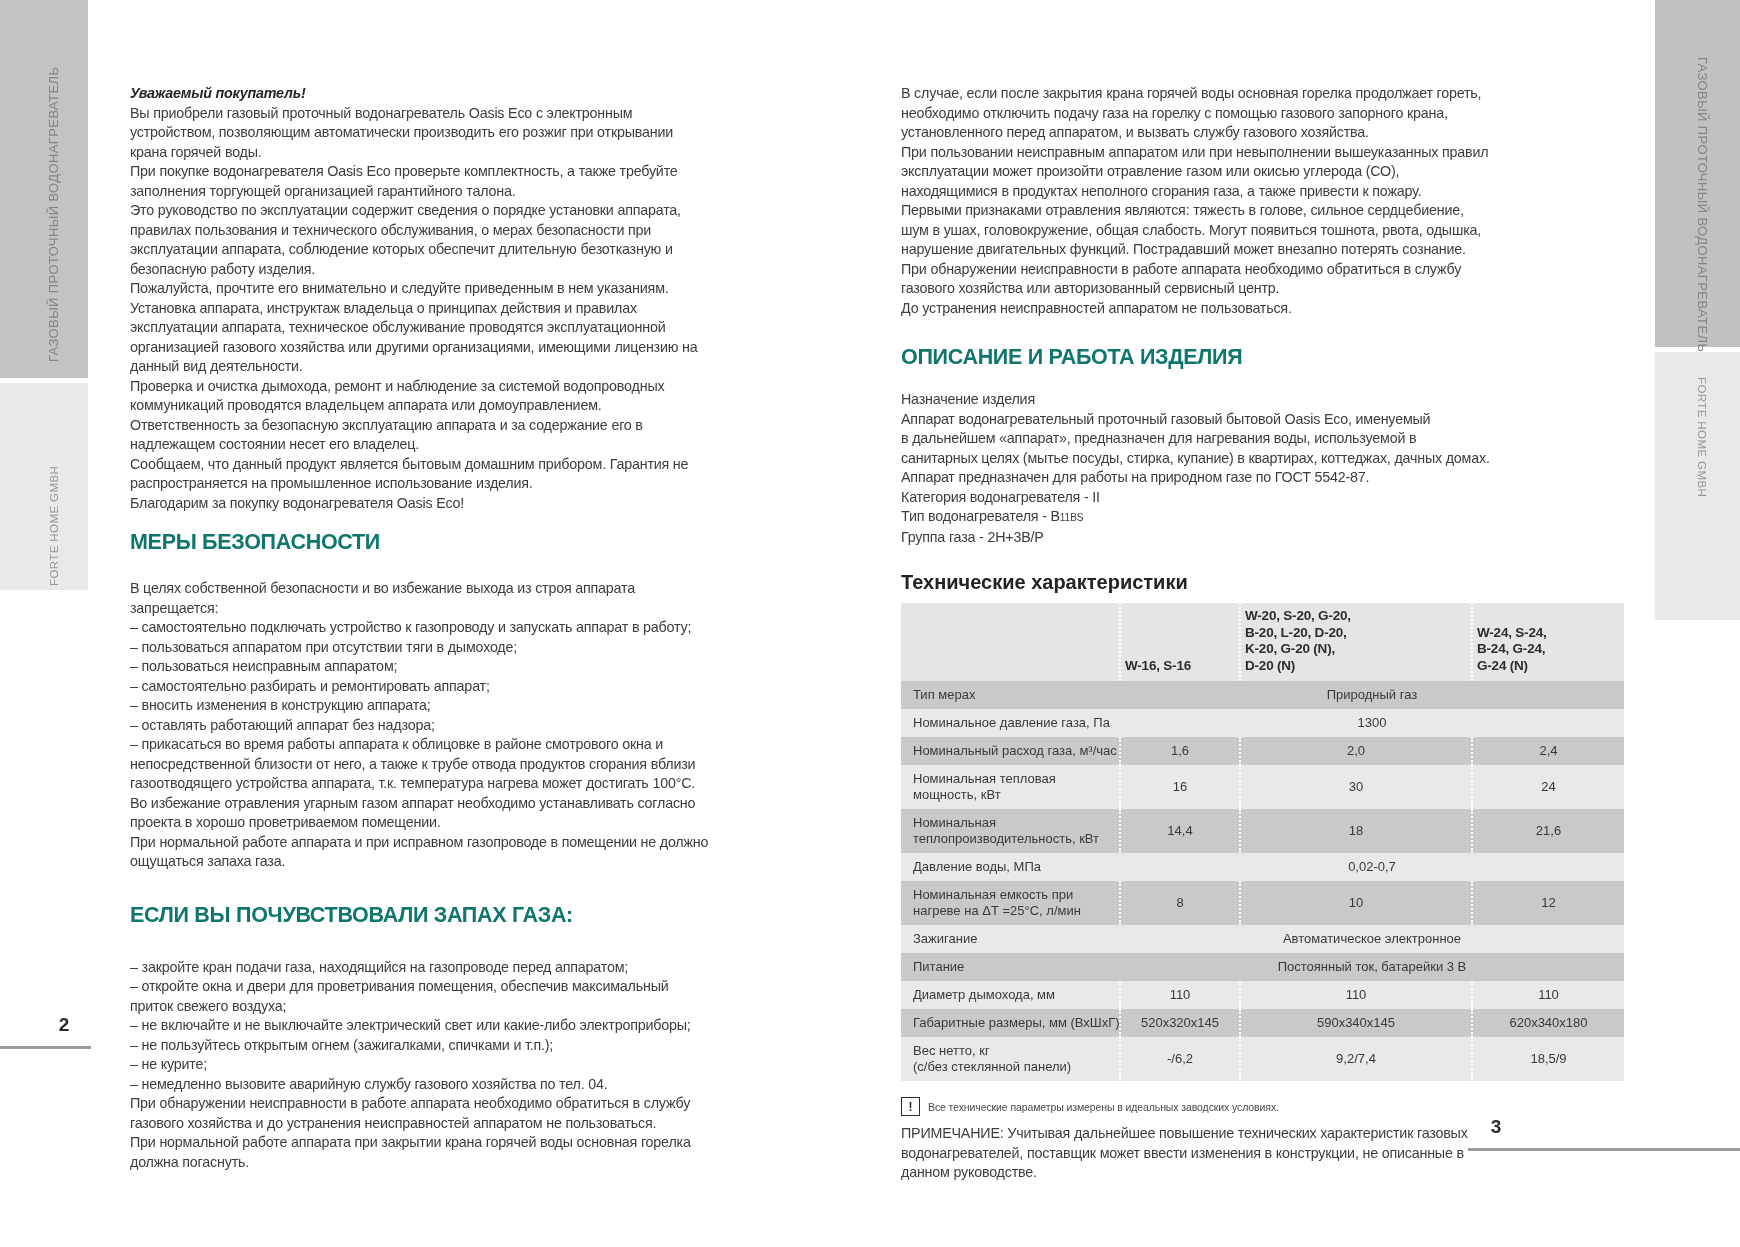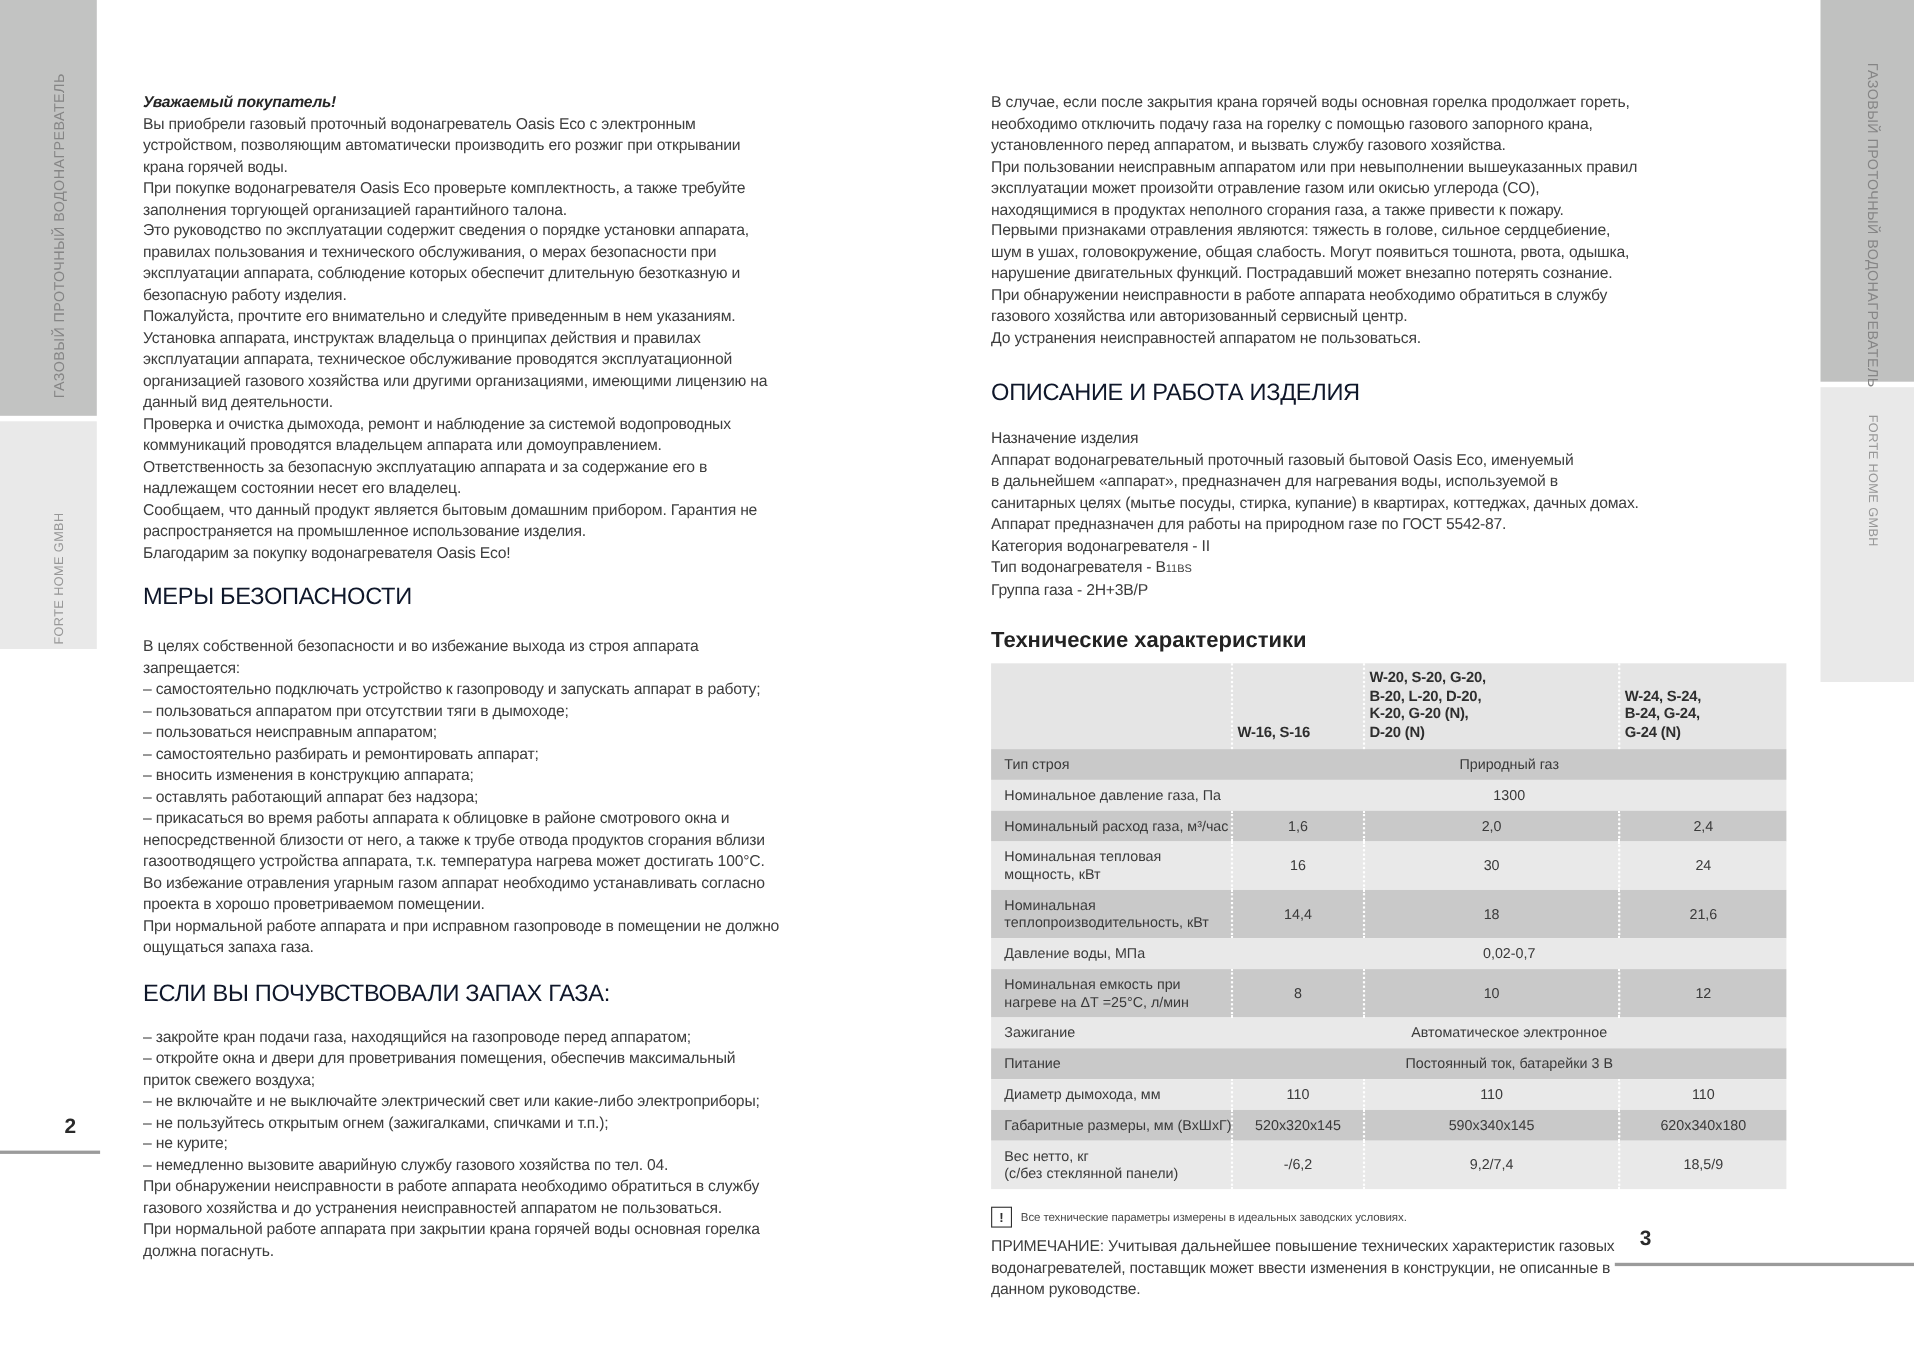"ОПИСАНИЕ И РАБОТА ИЗДЕЛИЯ" .h1 { color: #0f172a -> #0f766e; font-weight: normal -> bold }
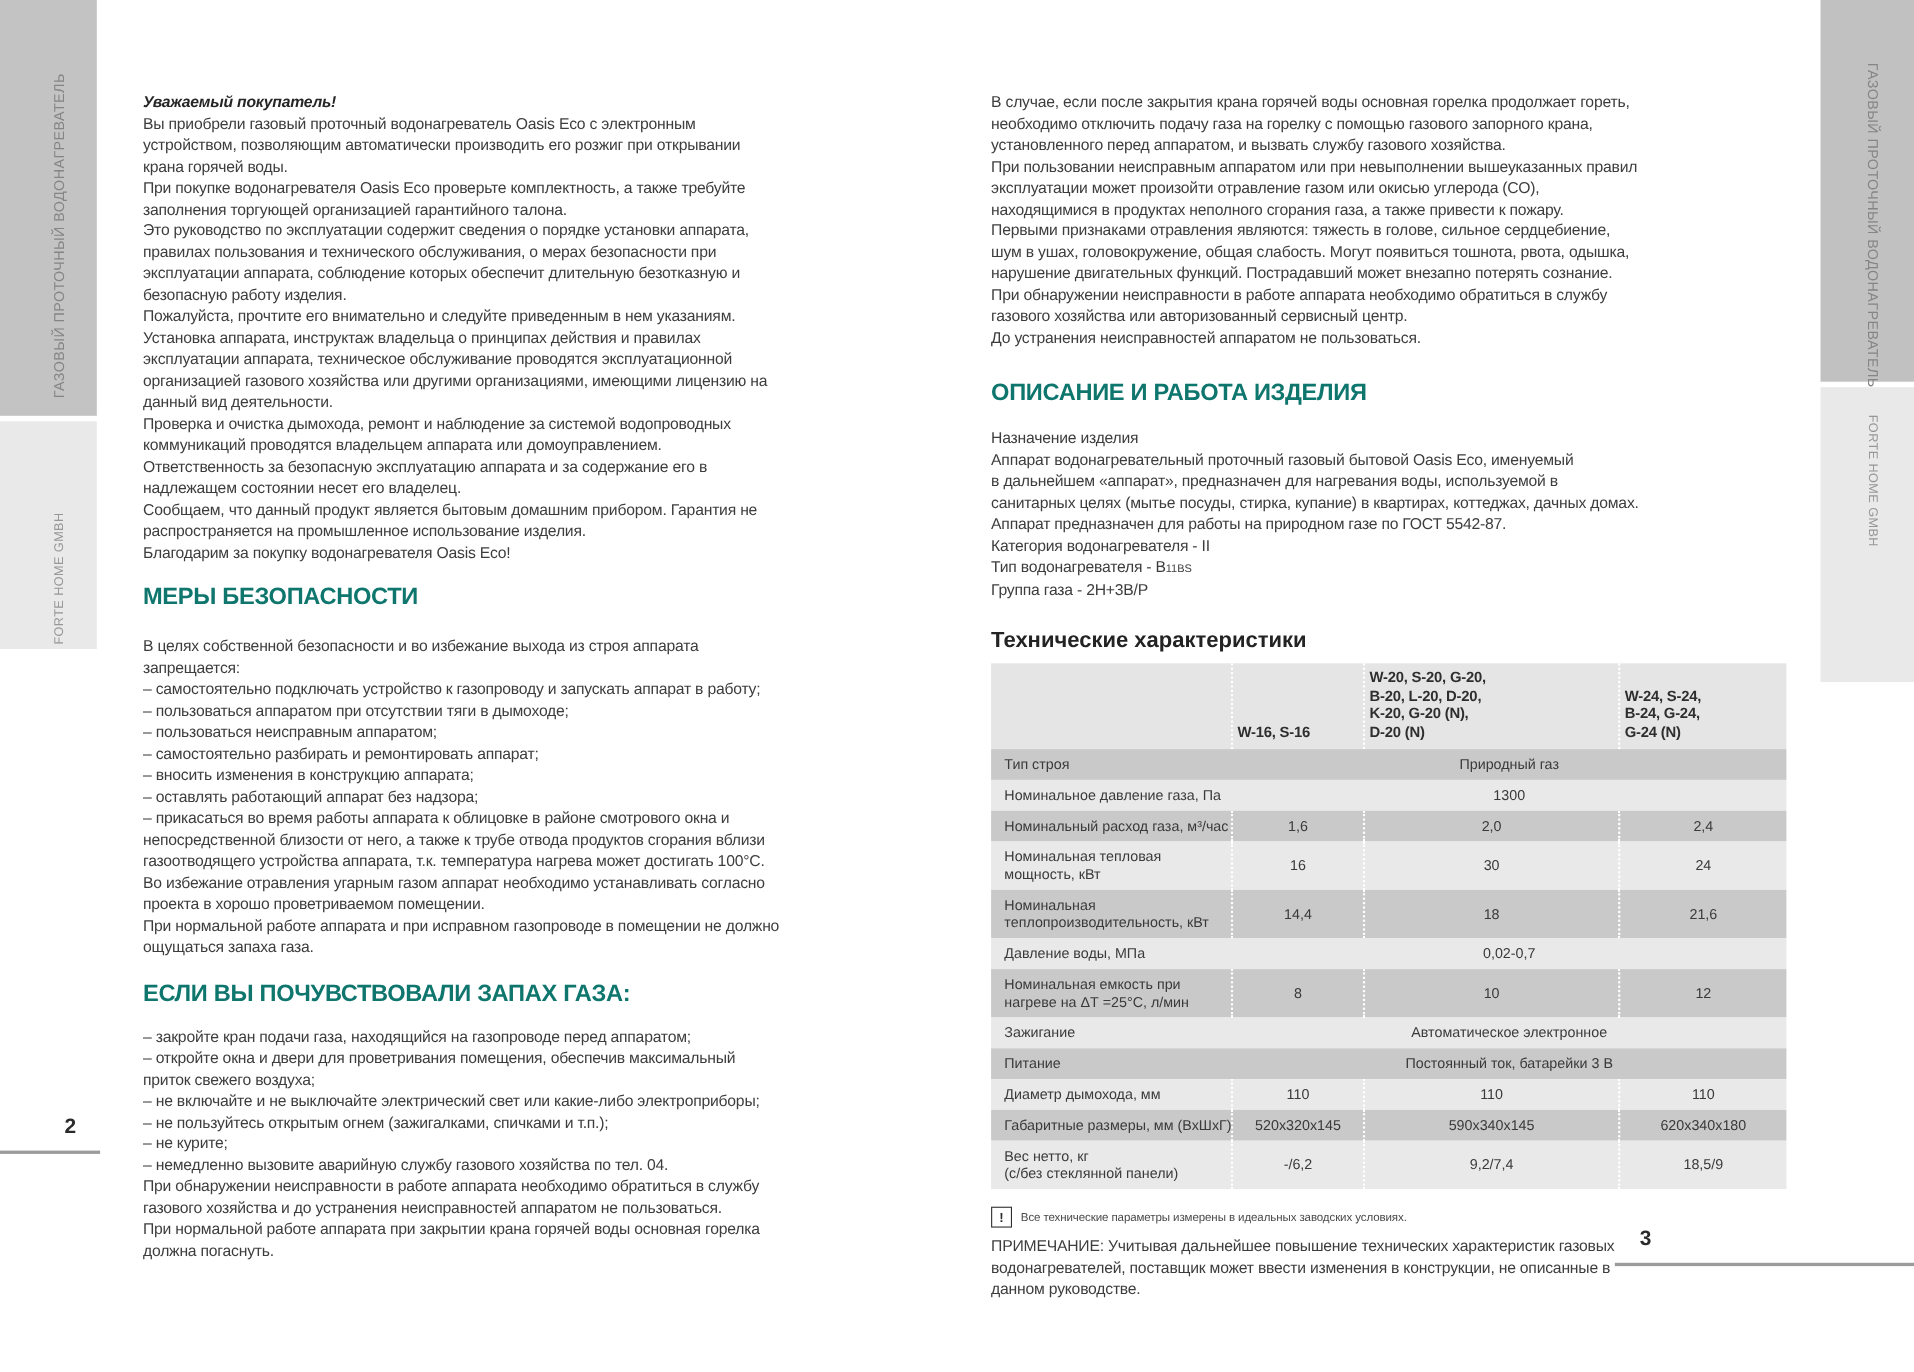"Тип строя" td.lab { text: строя -> мерах }
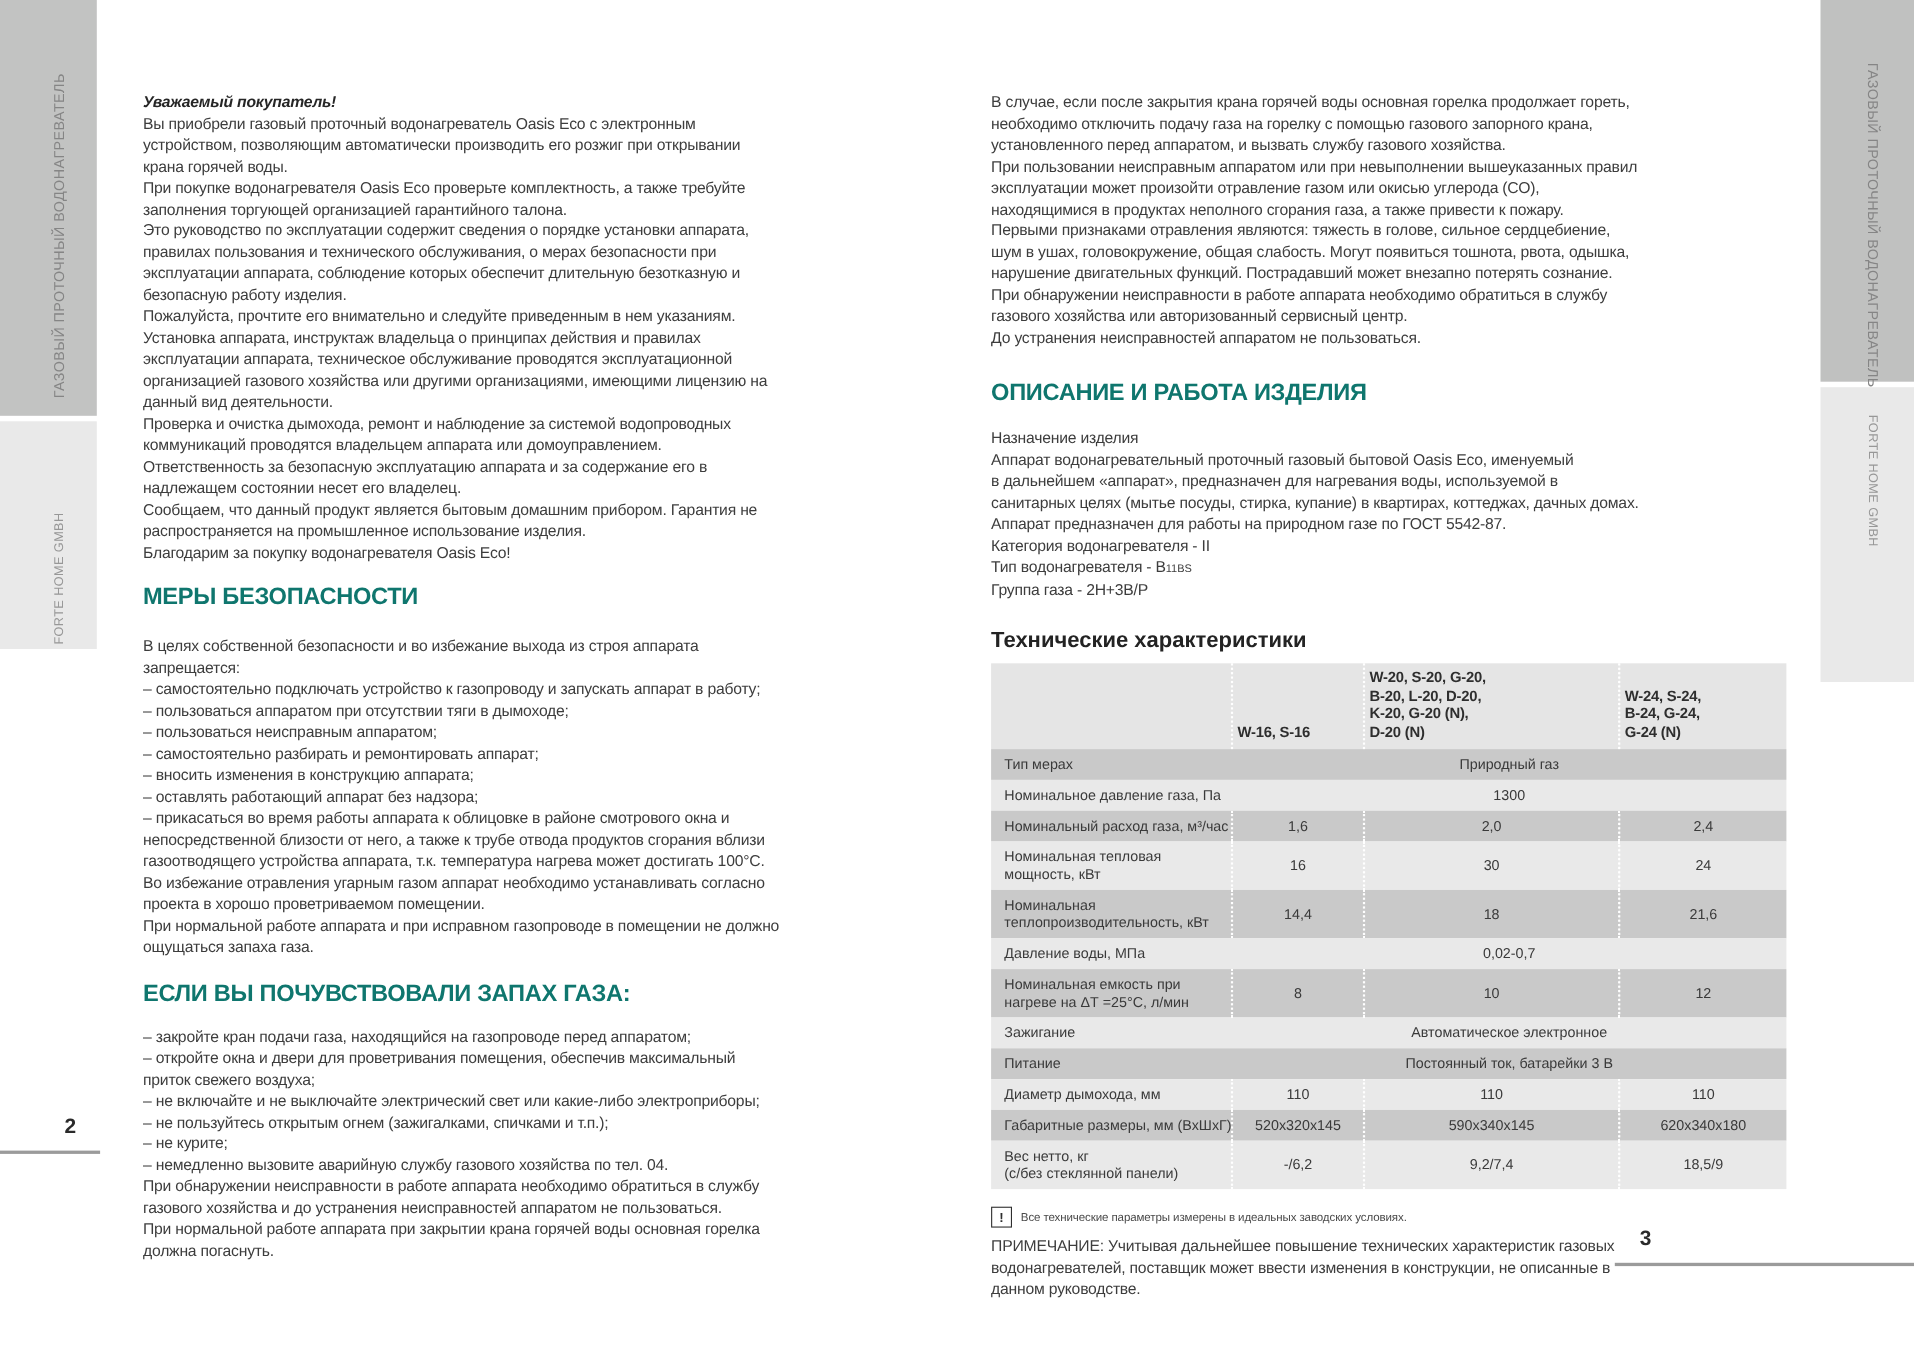"ЕСЛИ ВЫ ПОЧУВСТВОВАЛИ ЗАПАХ ГАЗА:" .mt30 { margin-top: 18px -> 30px }
